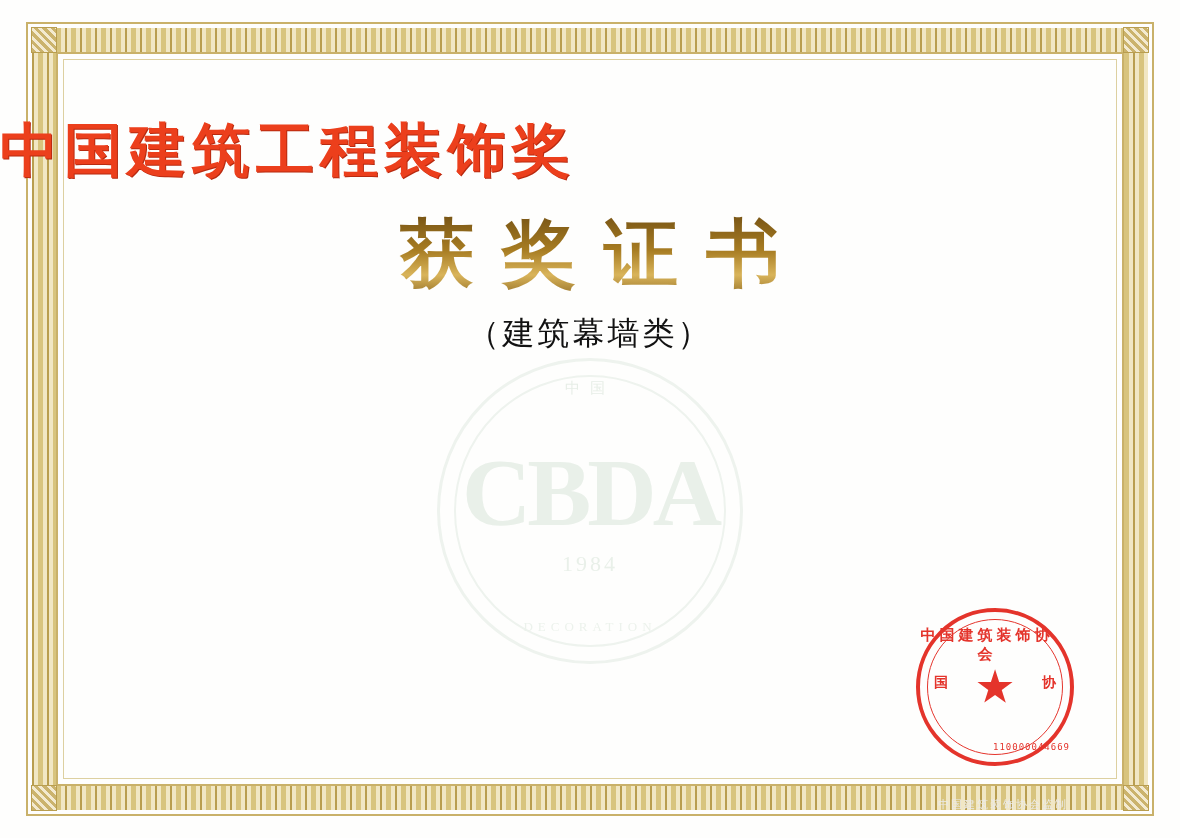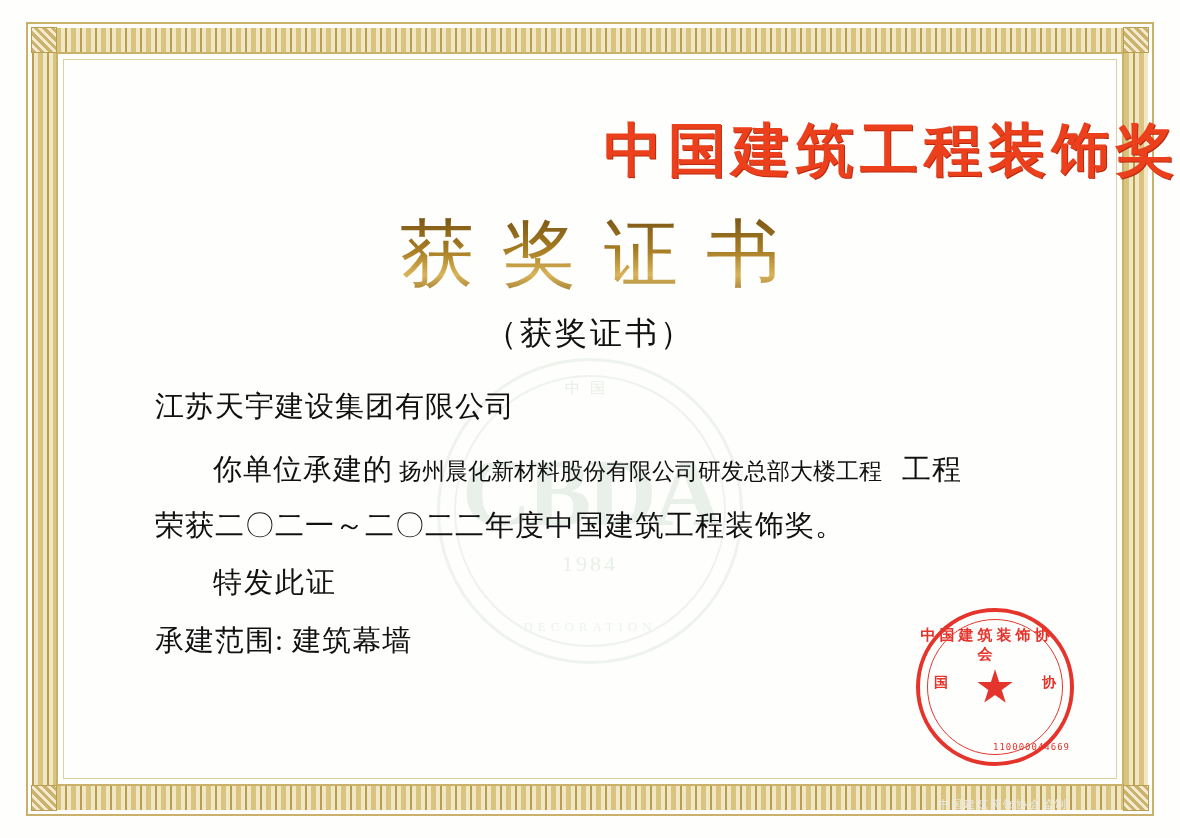"中国建筑工程装饰奖" .title-main { text-align: right -> left }
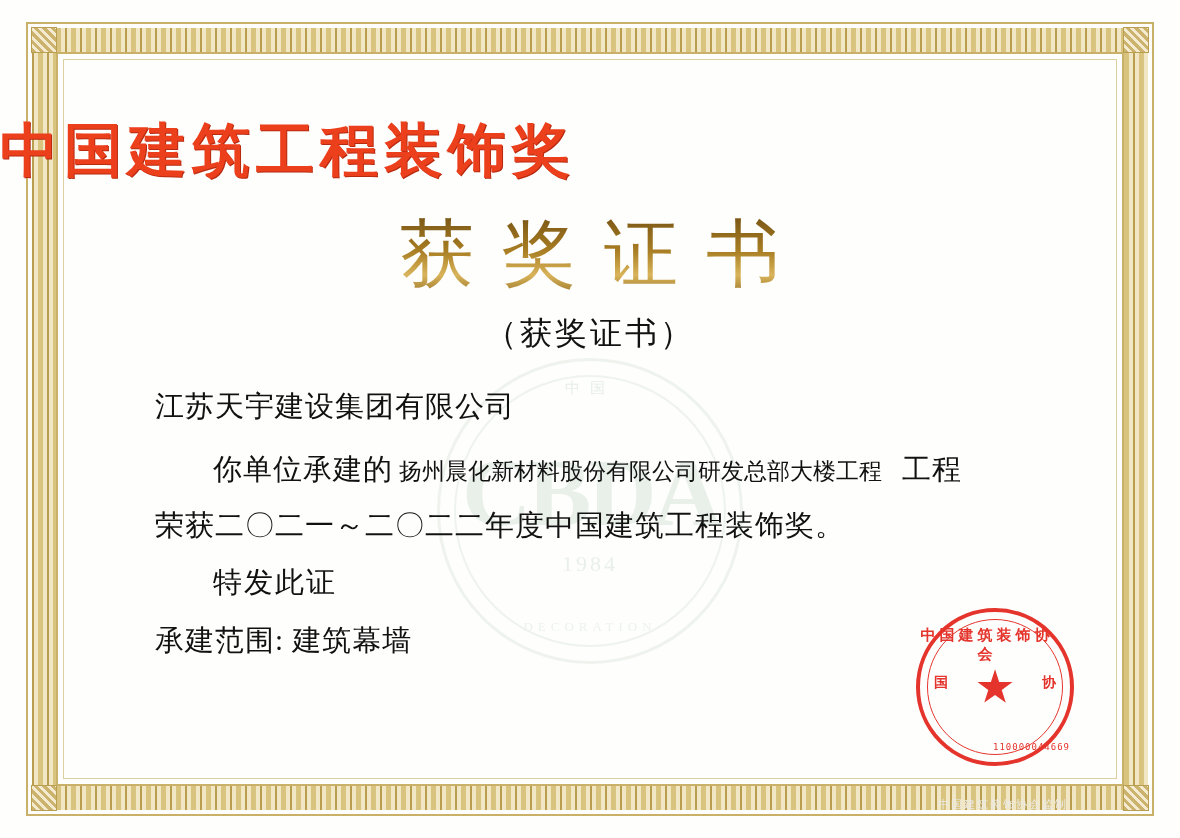"获奖证书" .title-sub { font-weight: normal -> bold }
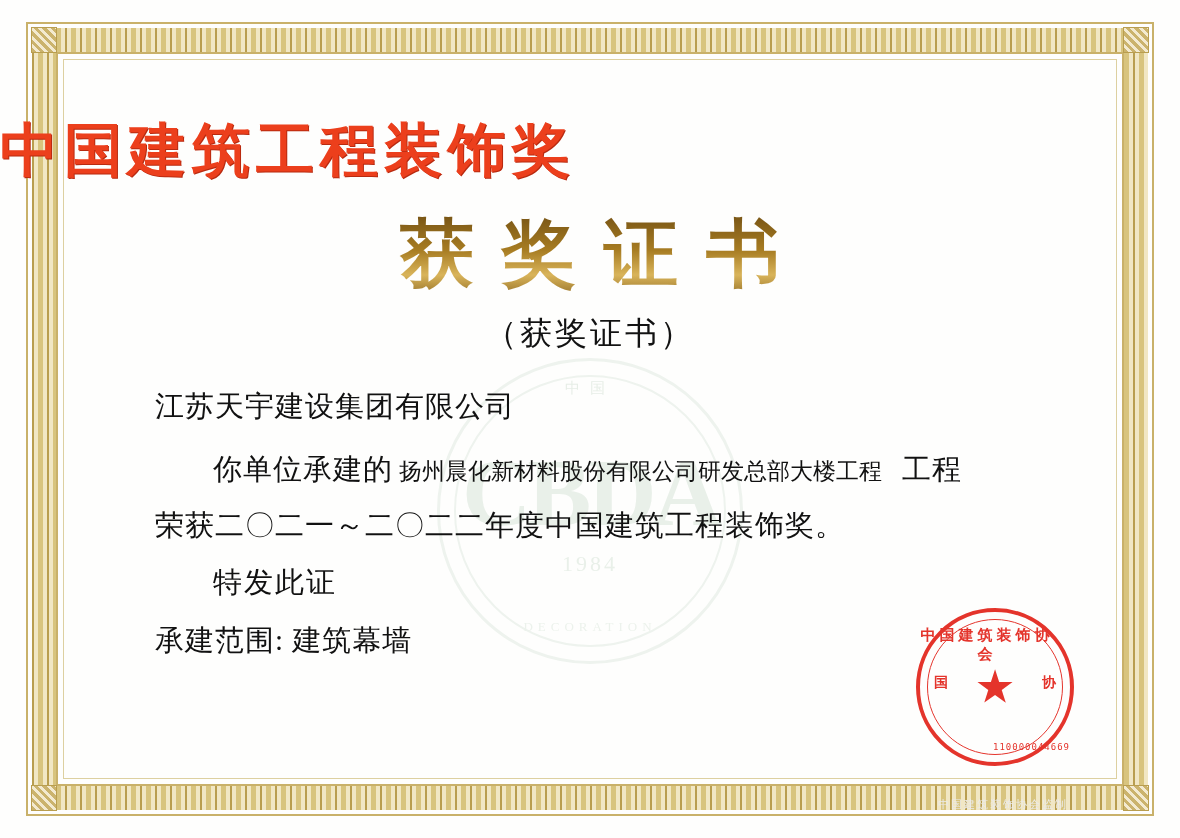"（获奖证书）" div.title-category { text: 获奖证书 -> 建筑幕墙类 }
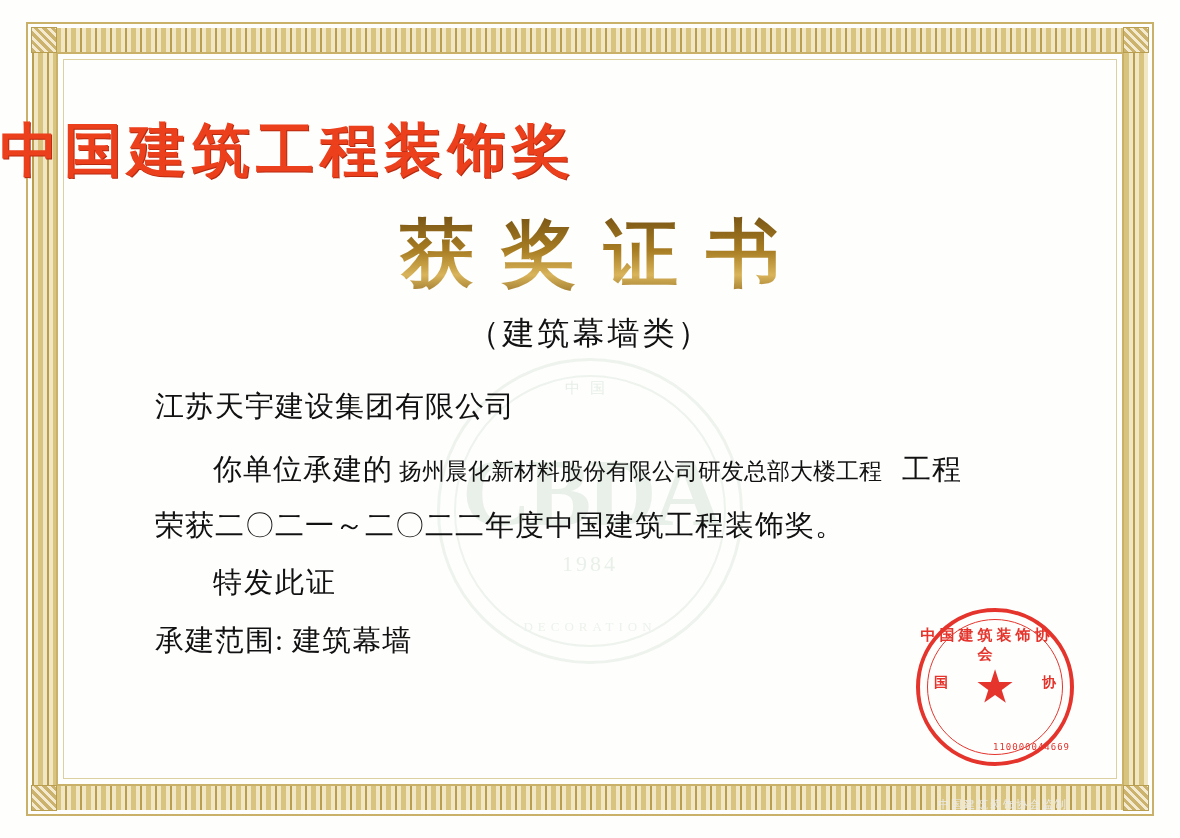"江苏天宇建设集团有限公司" div.body-text { html: <div> <div>江苏天宇建设集团有限公司</div> <div> <span>你单位承建的</span><span>扬州晨化新材料股份有限公司研发总部大楼工程</span><span>工程</span> </div> <div>荣获二〇二一～二〇二二年度中国建筑工程装饰奖。</div> <div>特发此证</div> <div>承建范围: 建筑幕墙</div> </div> -> none }
